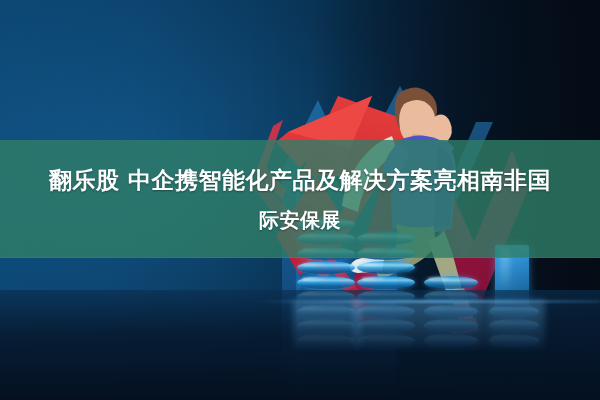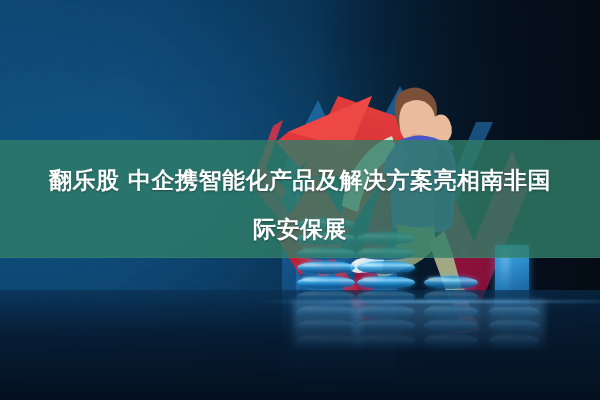"际安保展" .line2 { font-size: 23px -> 20px; margin-top: 9px -> none }
